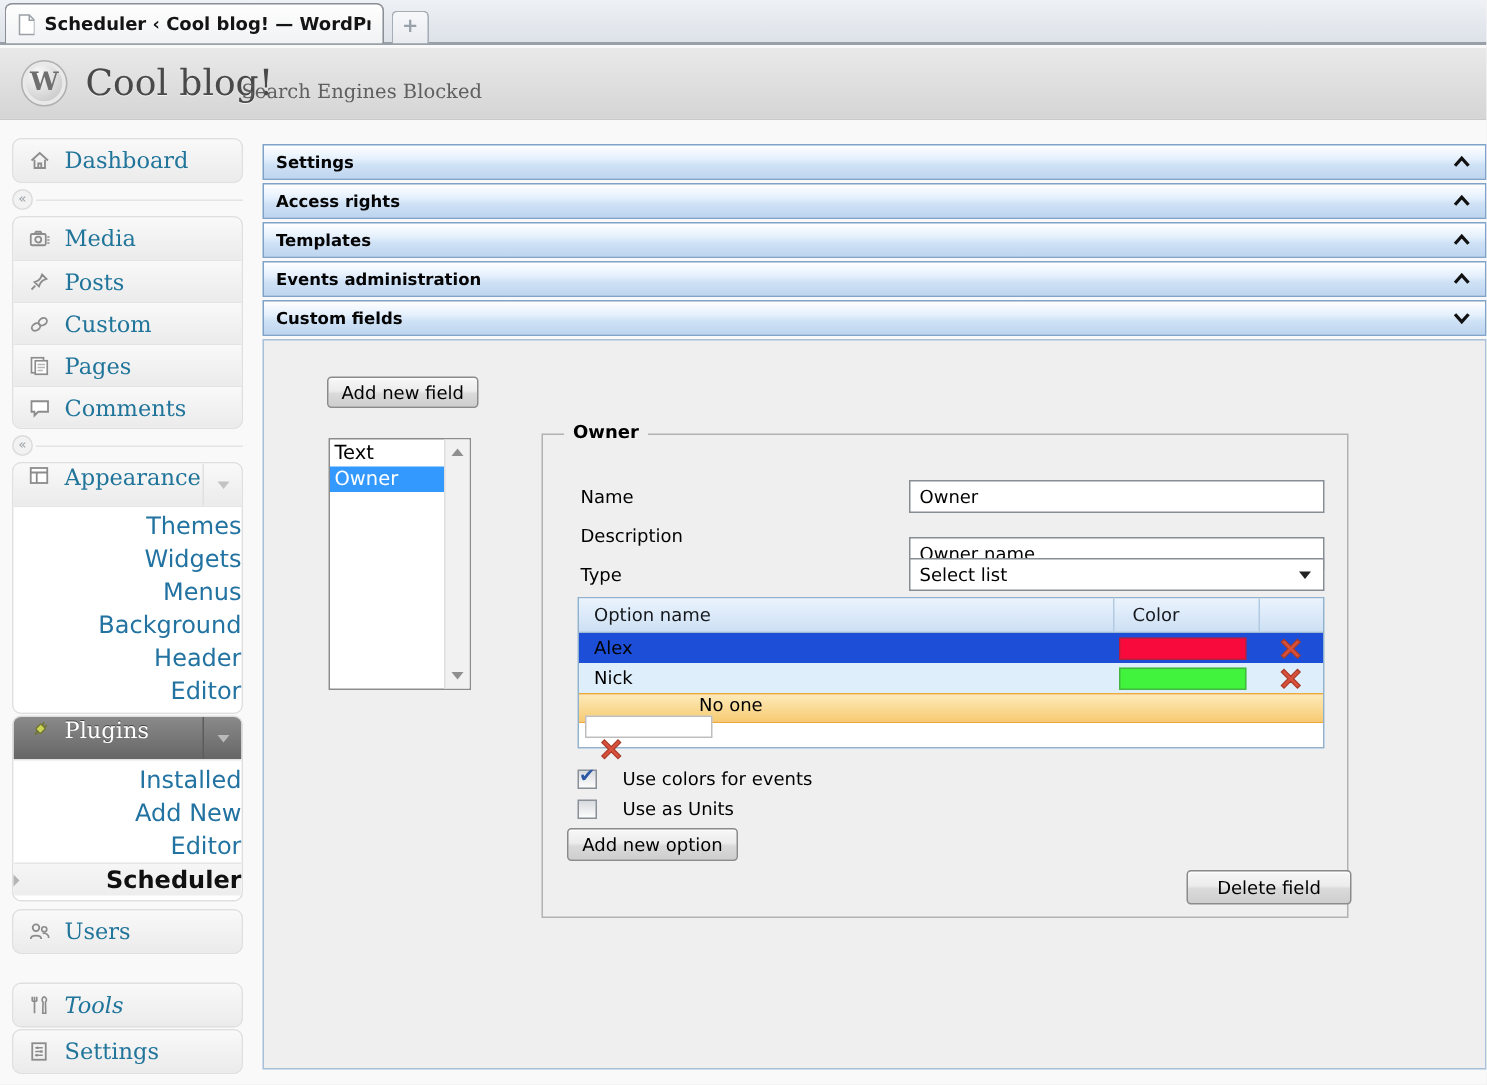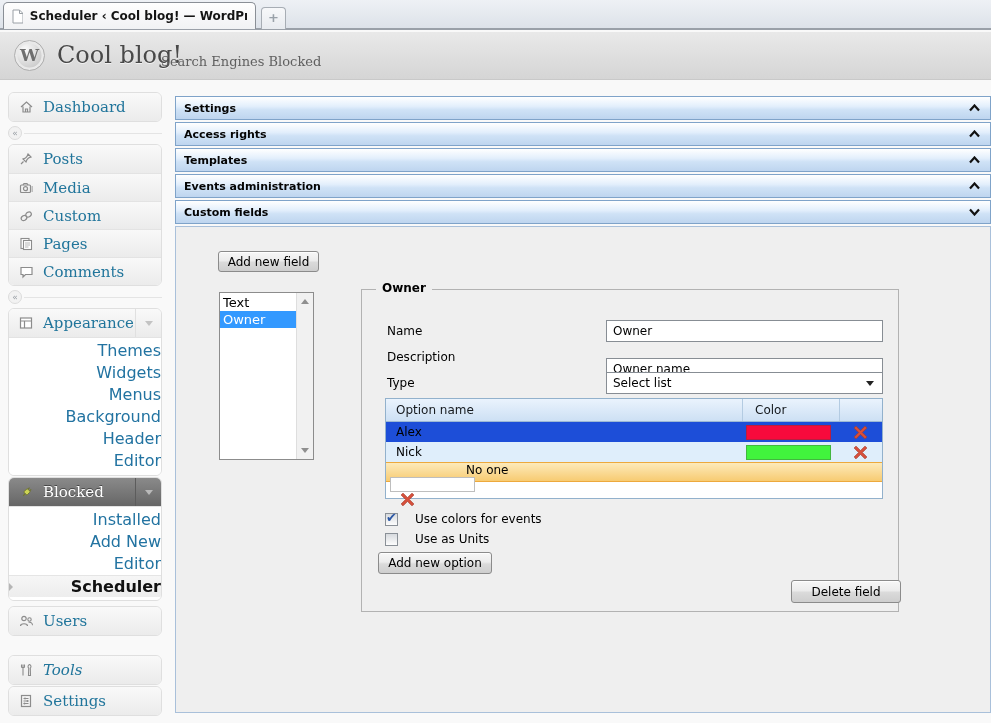"Posts" div.mi { order: before "Media" -> after "Media" }
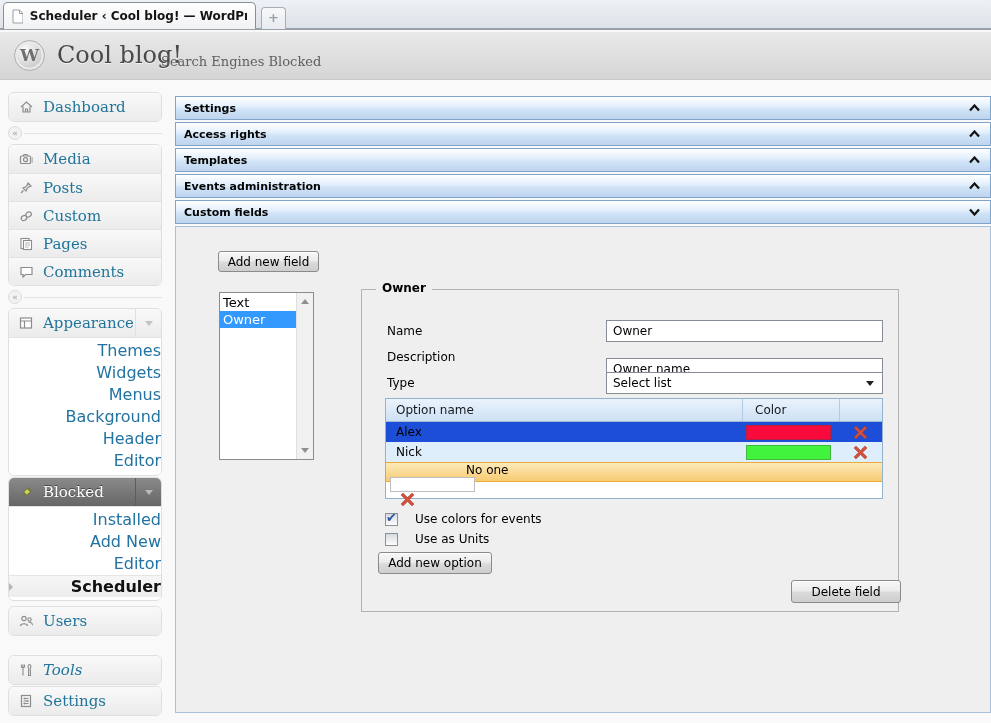"Appearance" .menu-head { align-items: center -> none }
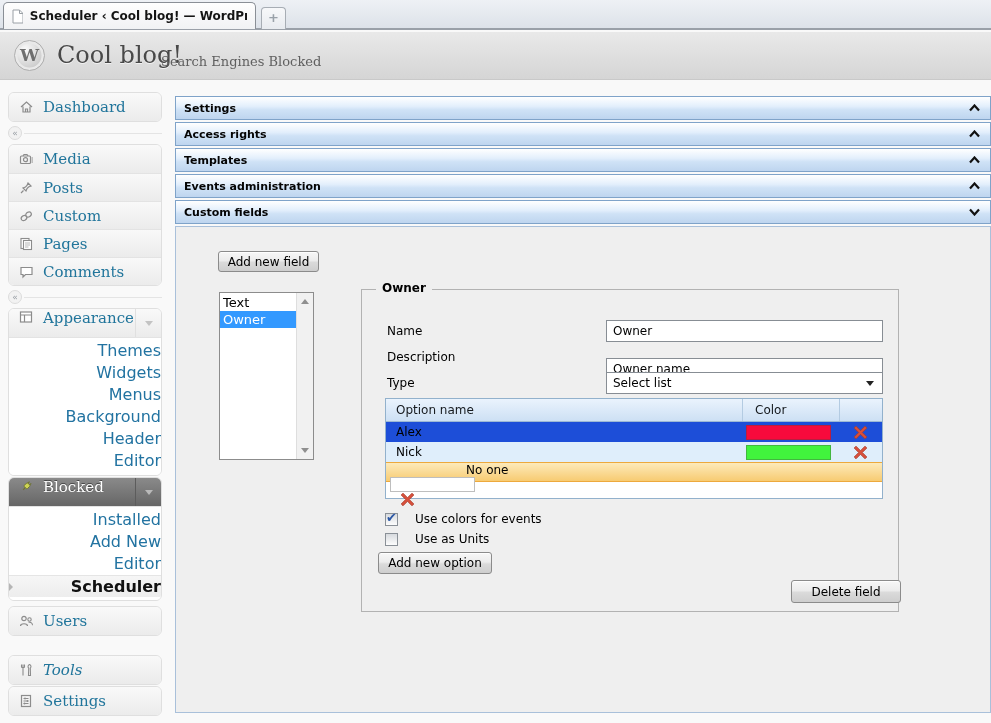"Blocked" span.lbl { text: Blocked -> Plugins }
